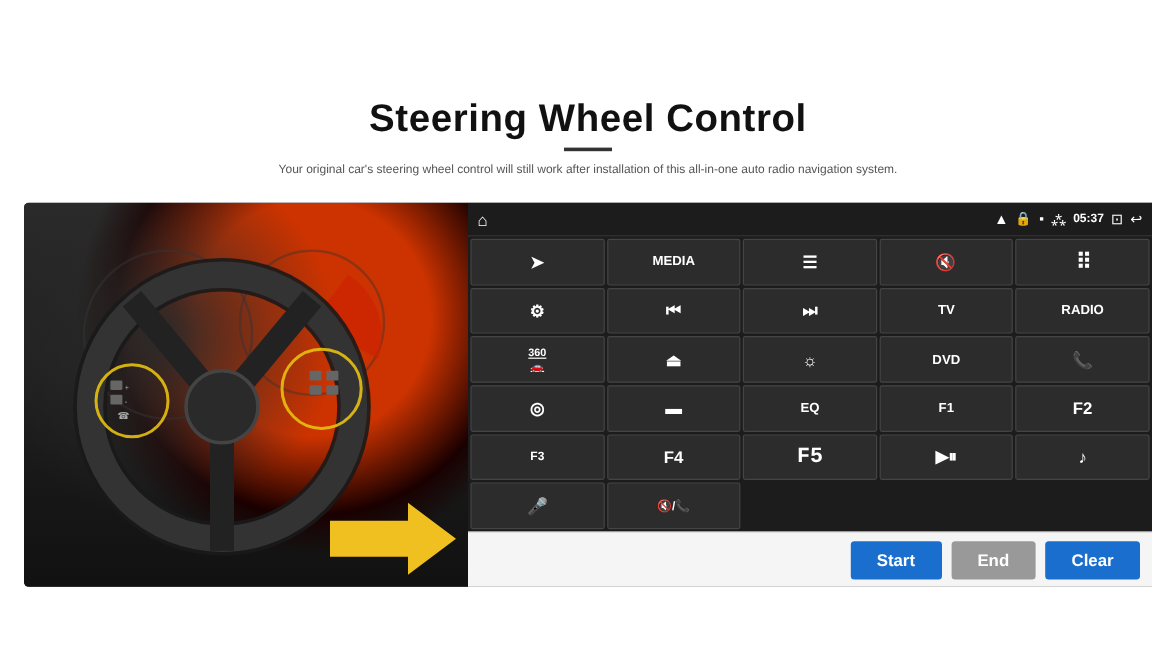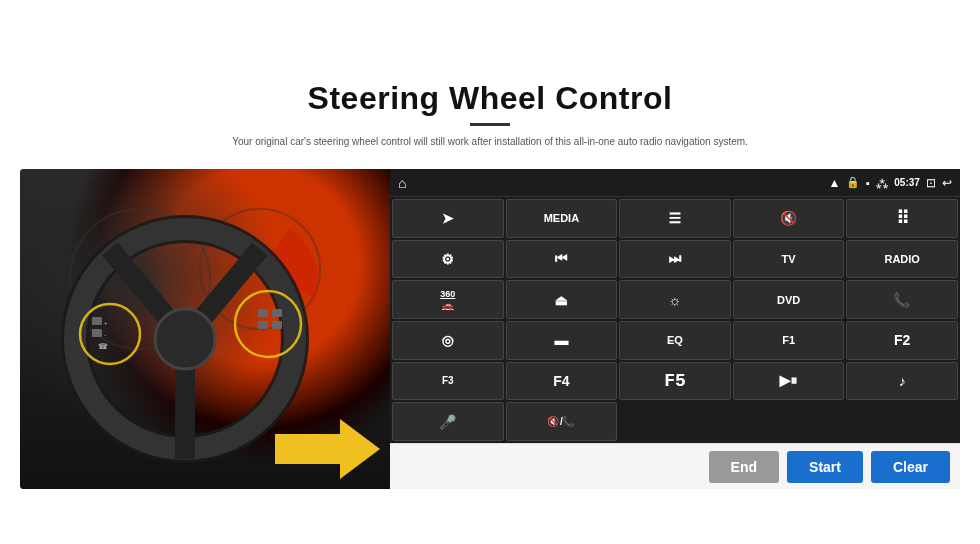"End" button.action-btn { order: before "Start" -> after "Start" }
